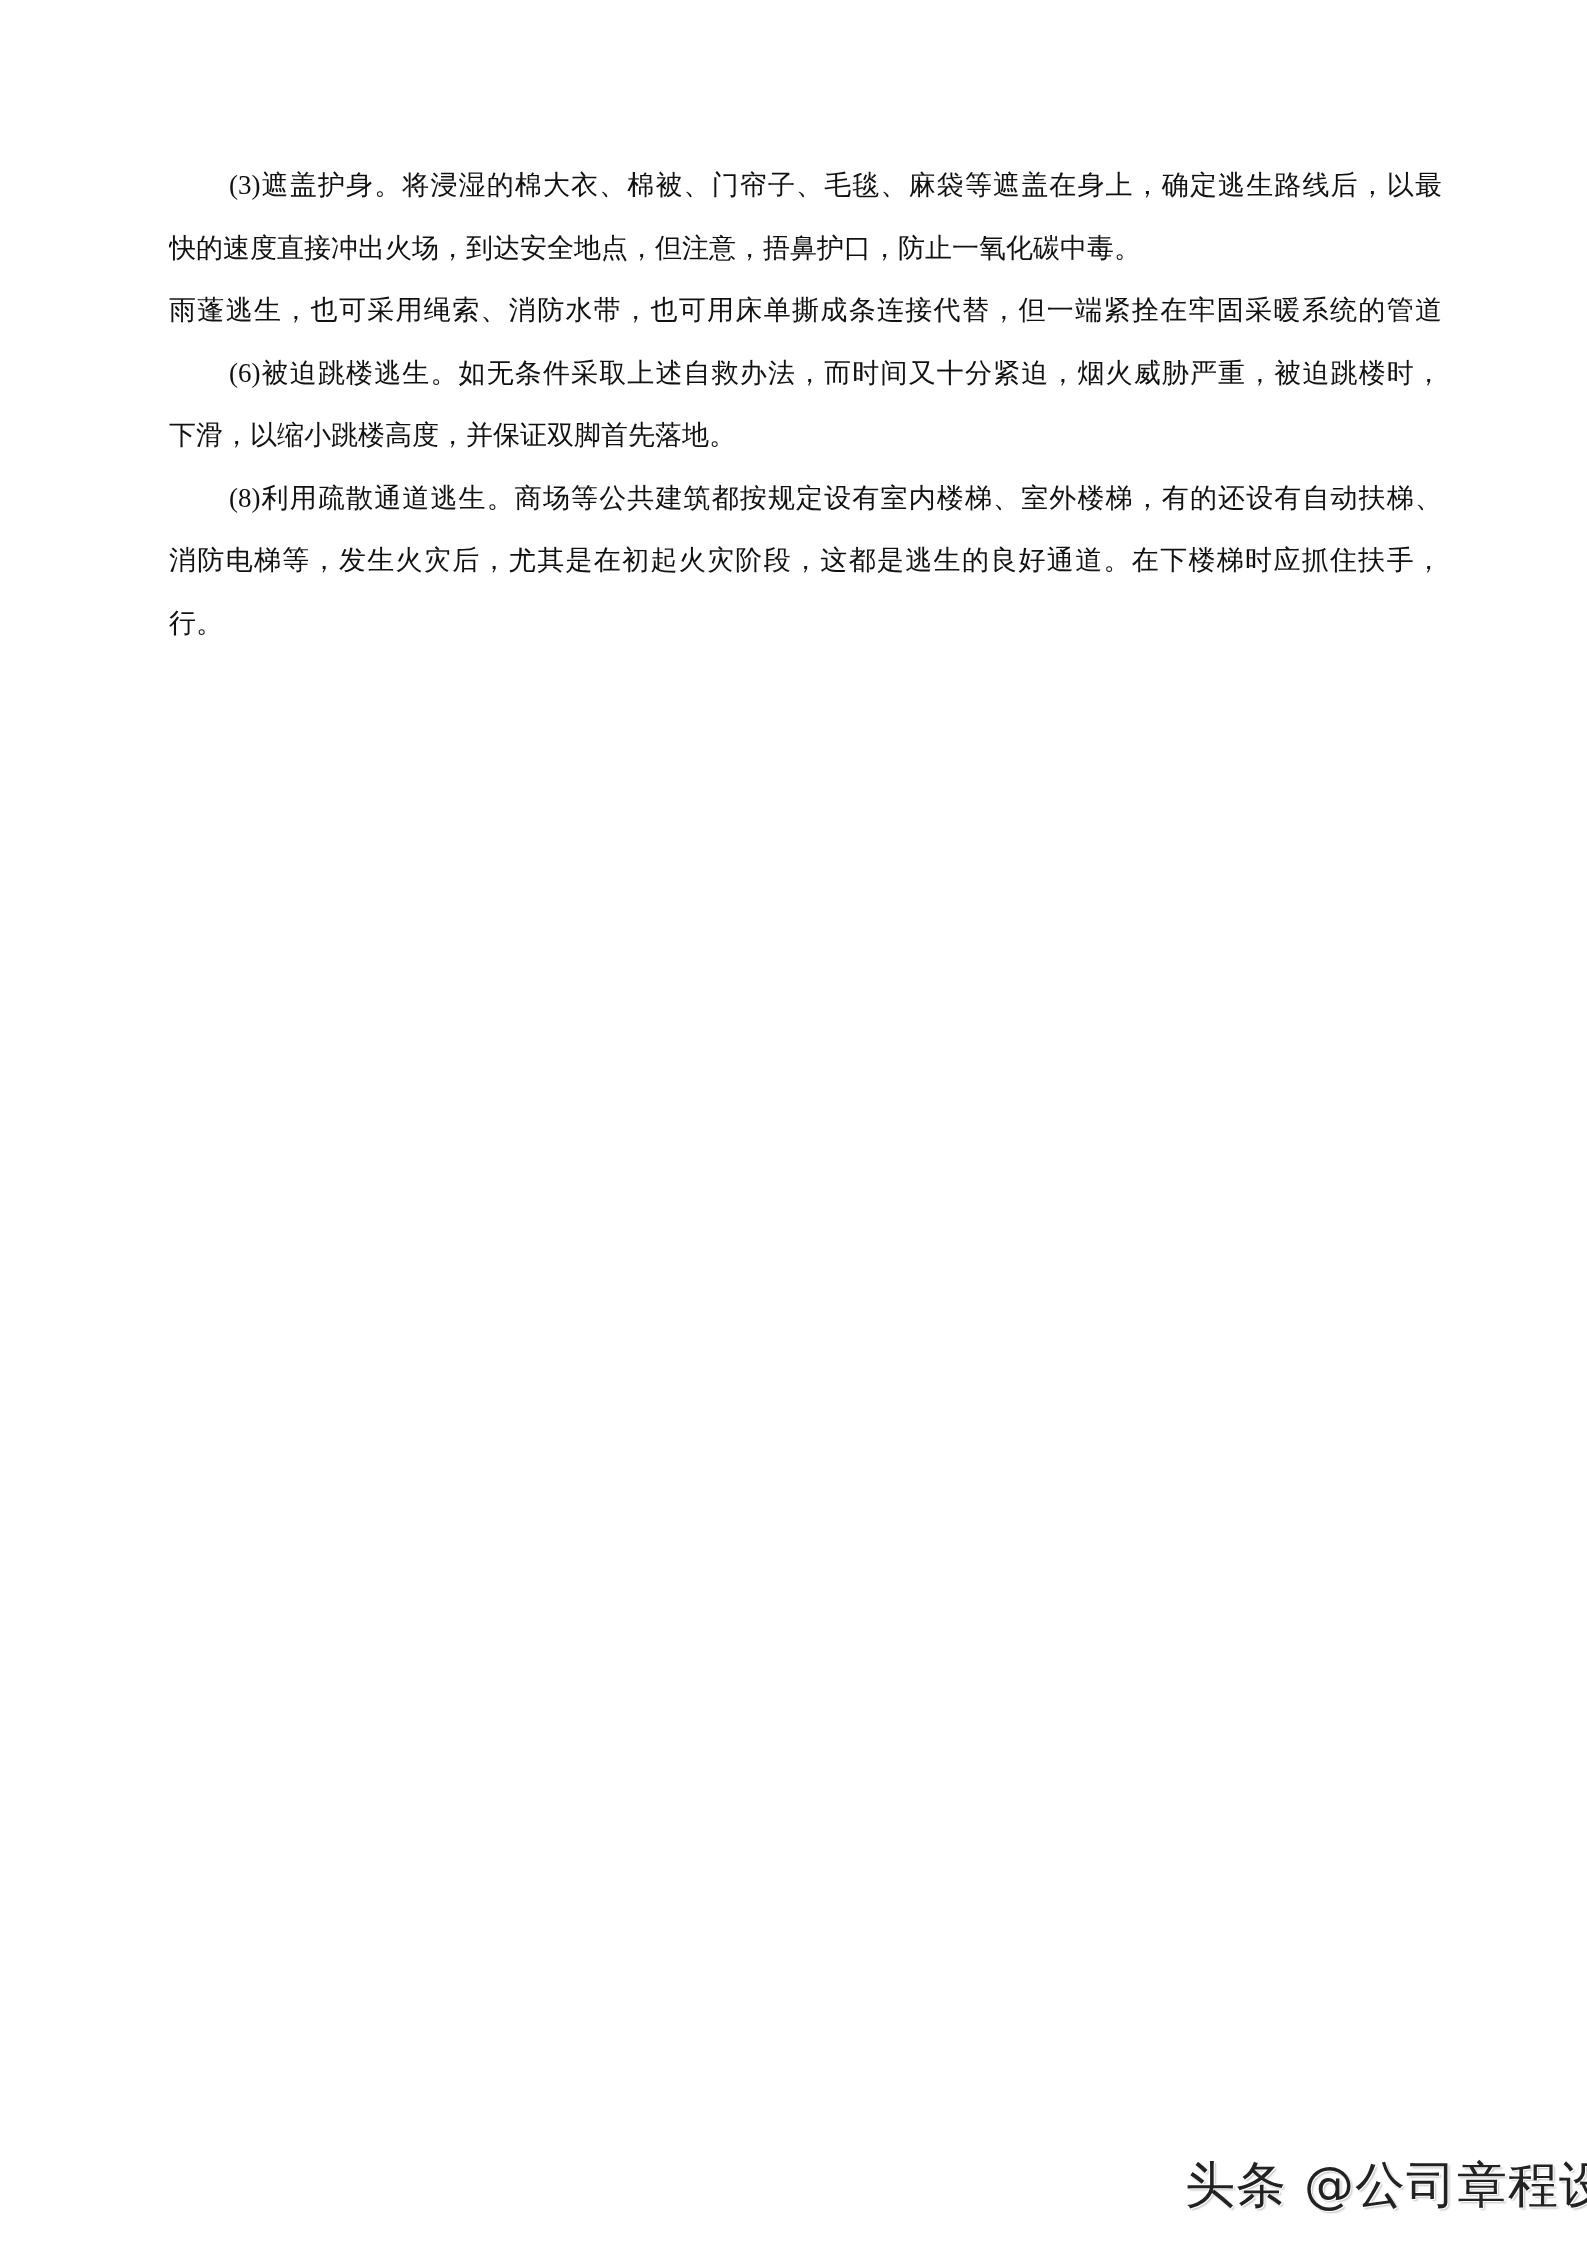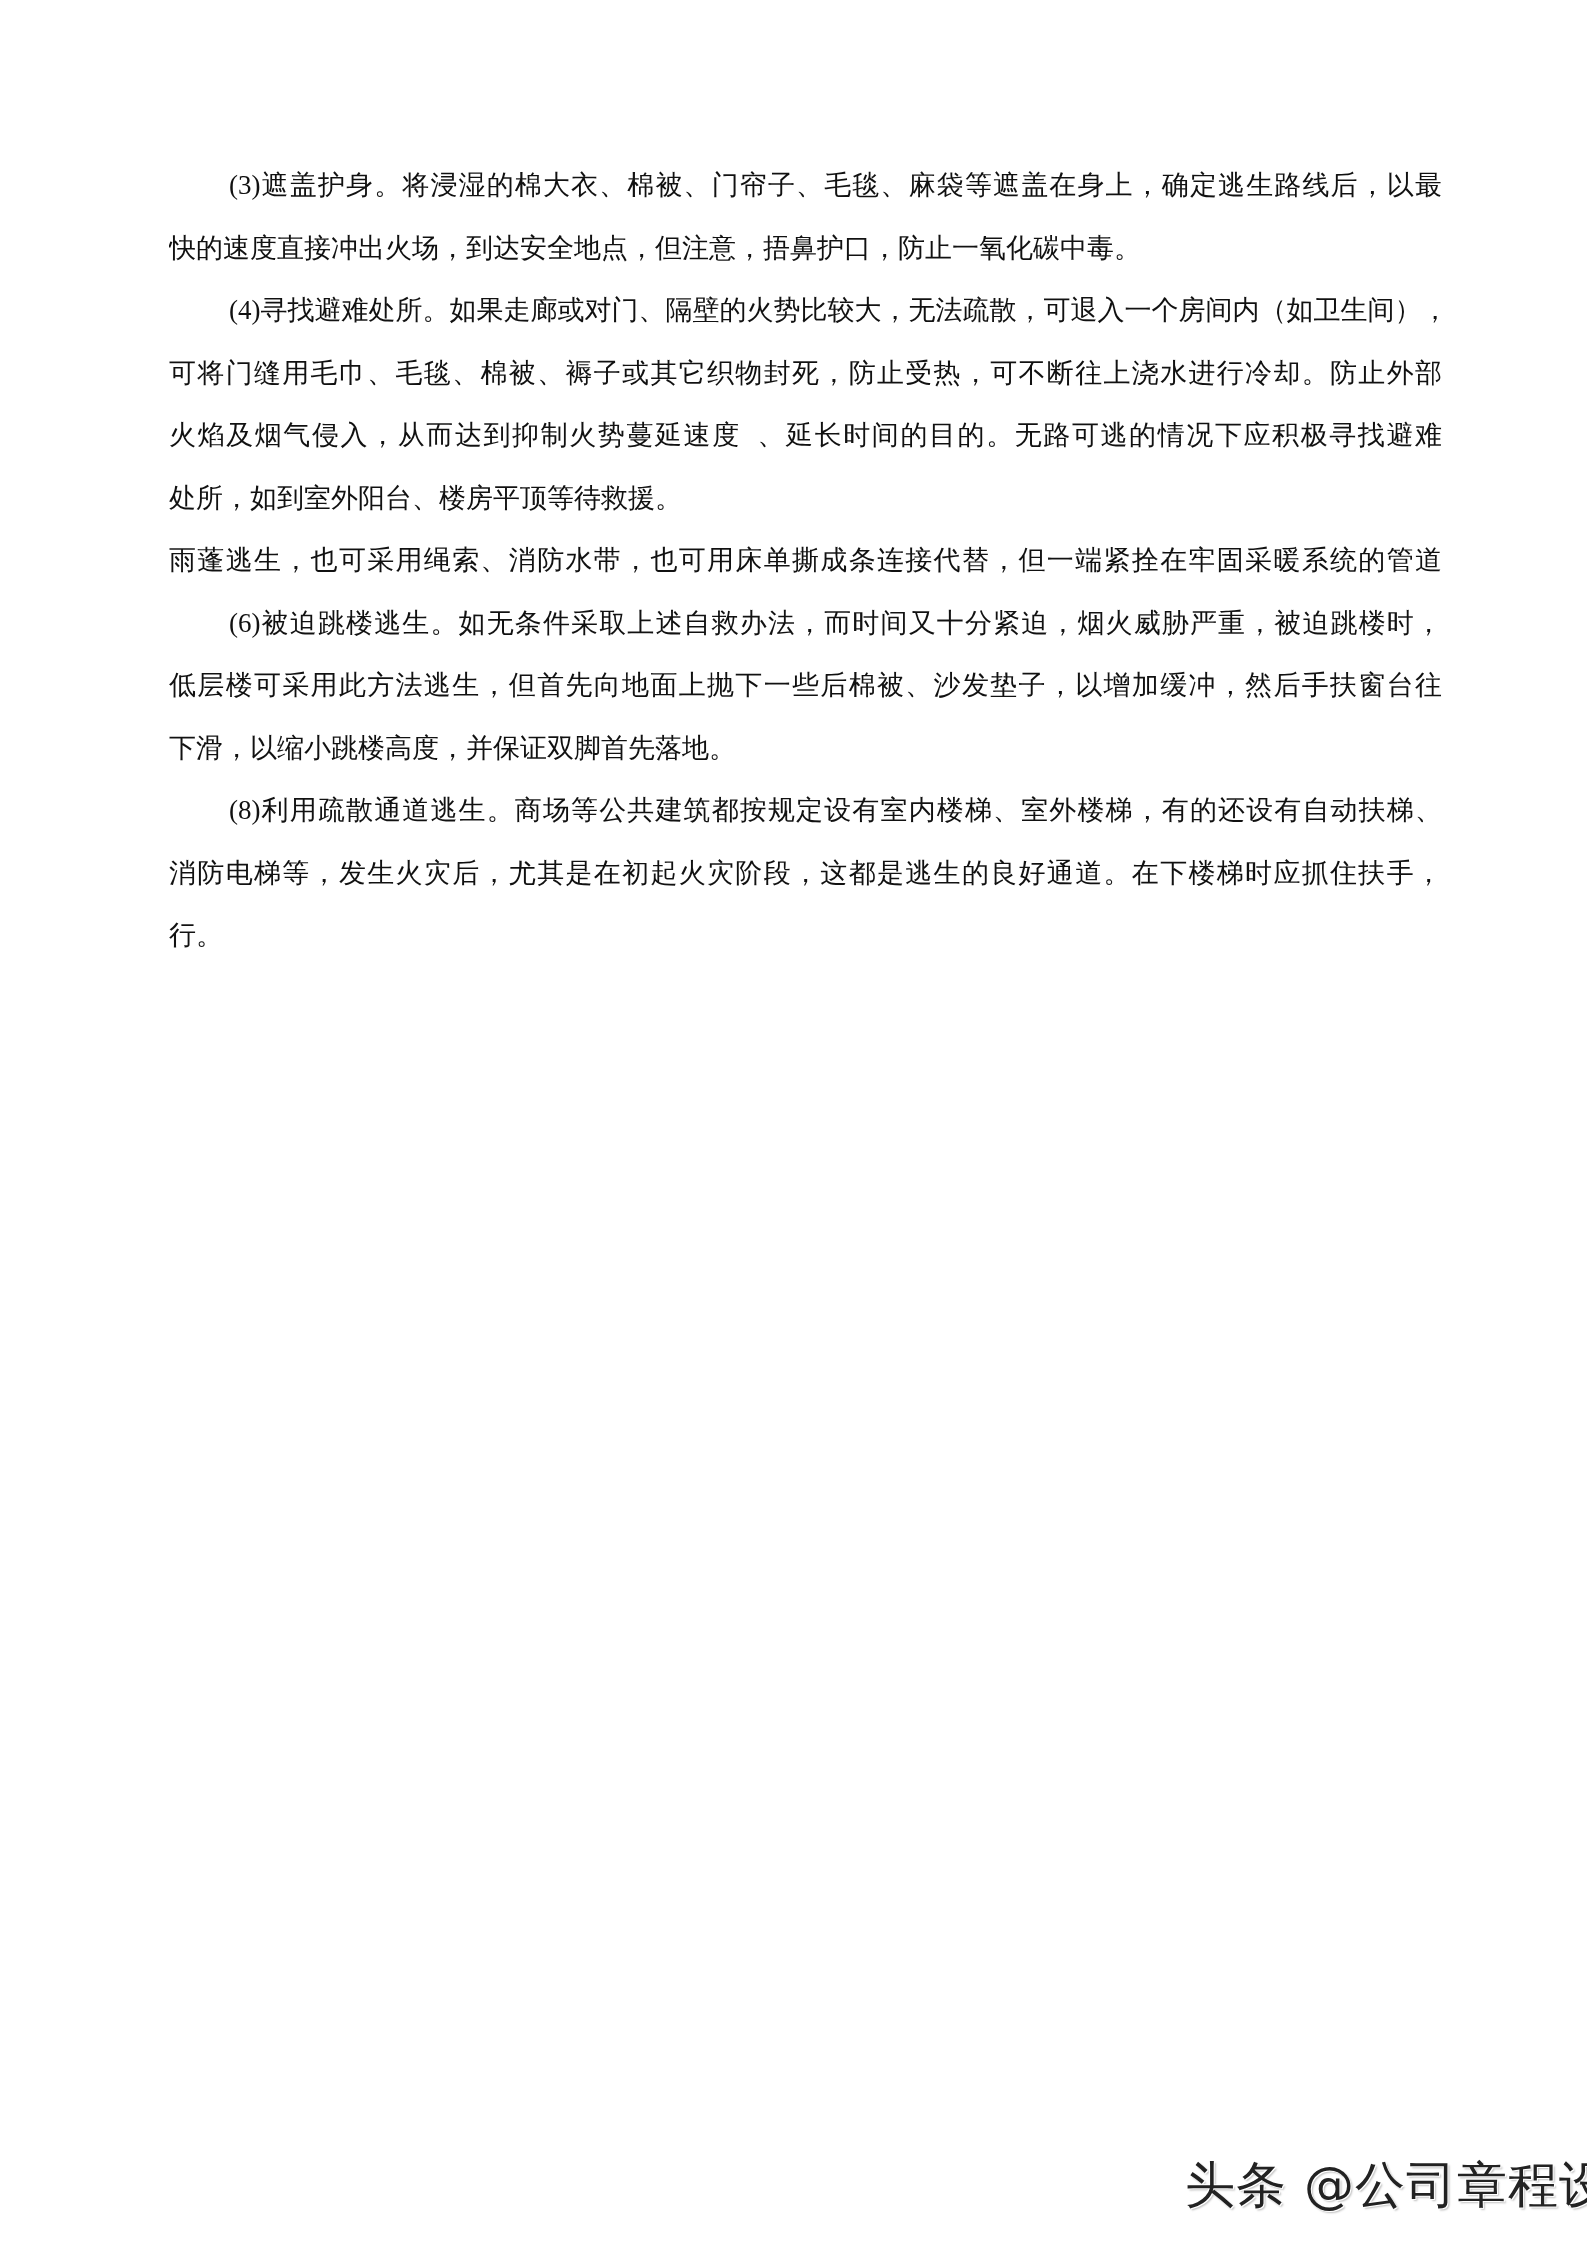"(4)寻找避难处所。如果走廊或对门、隔壁的火势比较大，无法疏散，可退入一个房间内" div.para { html: <div> <span>(4)寻找避难处所。如果走廊或对门、隔壁的火势比较大，无法疏散，可退入一个房间内（如卫生间），</span> <span>可将门缝用毛巾、毛毯、棉被、褥子或其它织物封死，防止受热，可不断往上浇水进行冷却。防止外部</span> <span>火焰及烟气侵入，从而达到抑制火势蔓延速度 、延长时间的目的。无路可逃的情况下应积极寻找避难</span> <span>处所，如到室外阳台、楼房平顶等待救援。</span> </div> -> none }
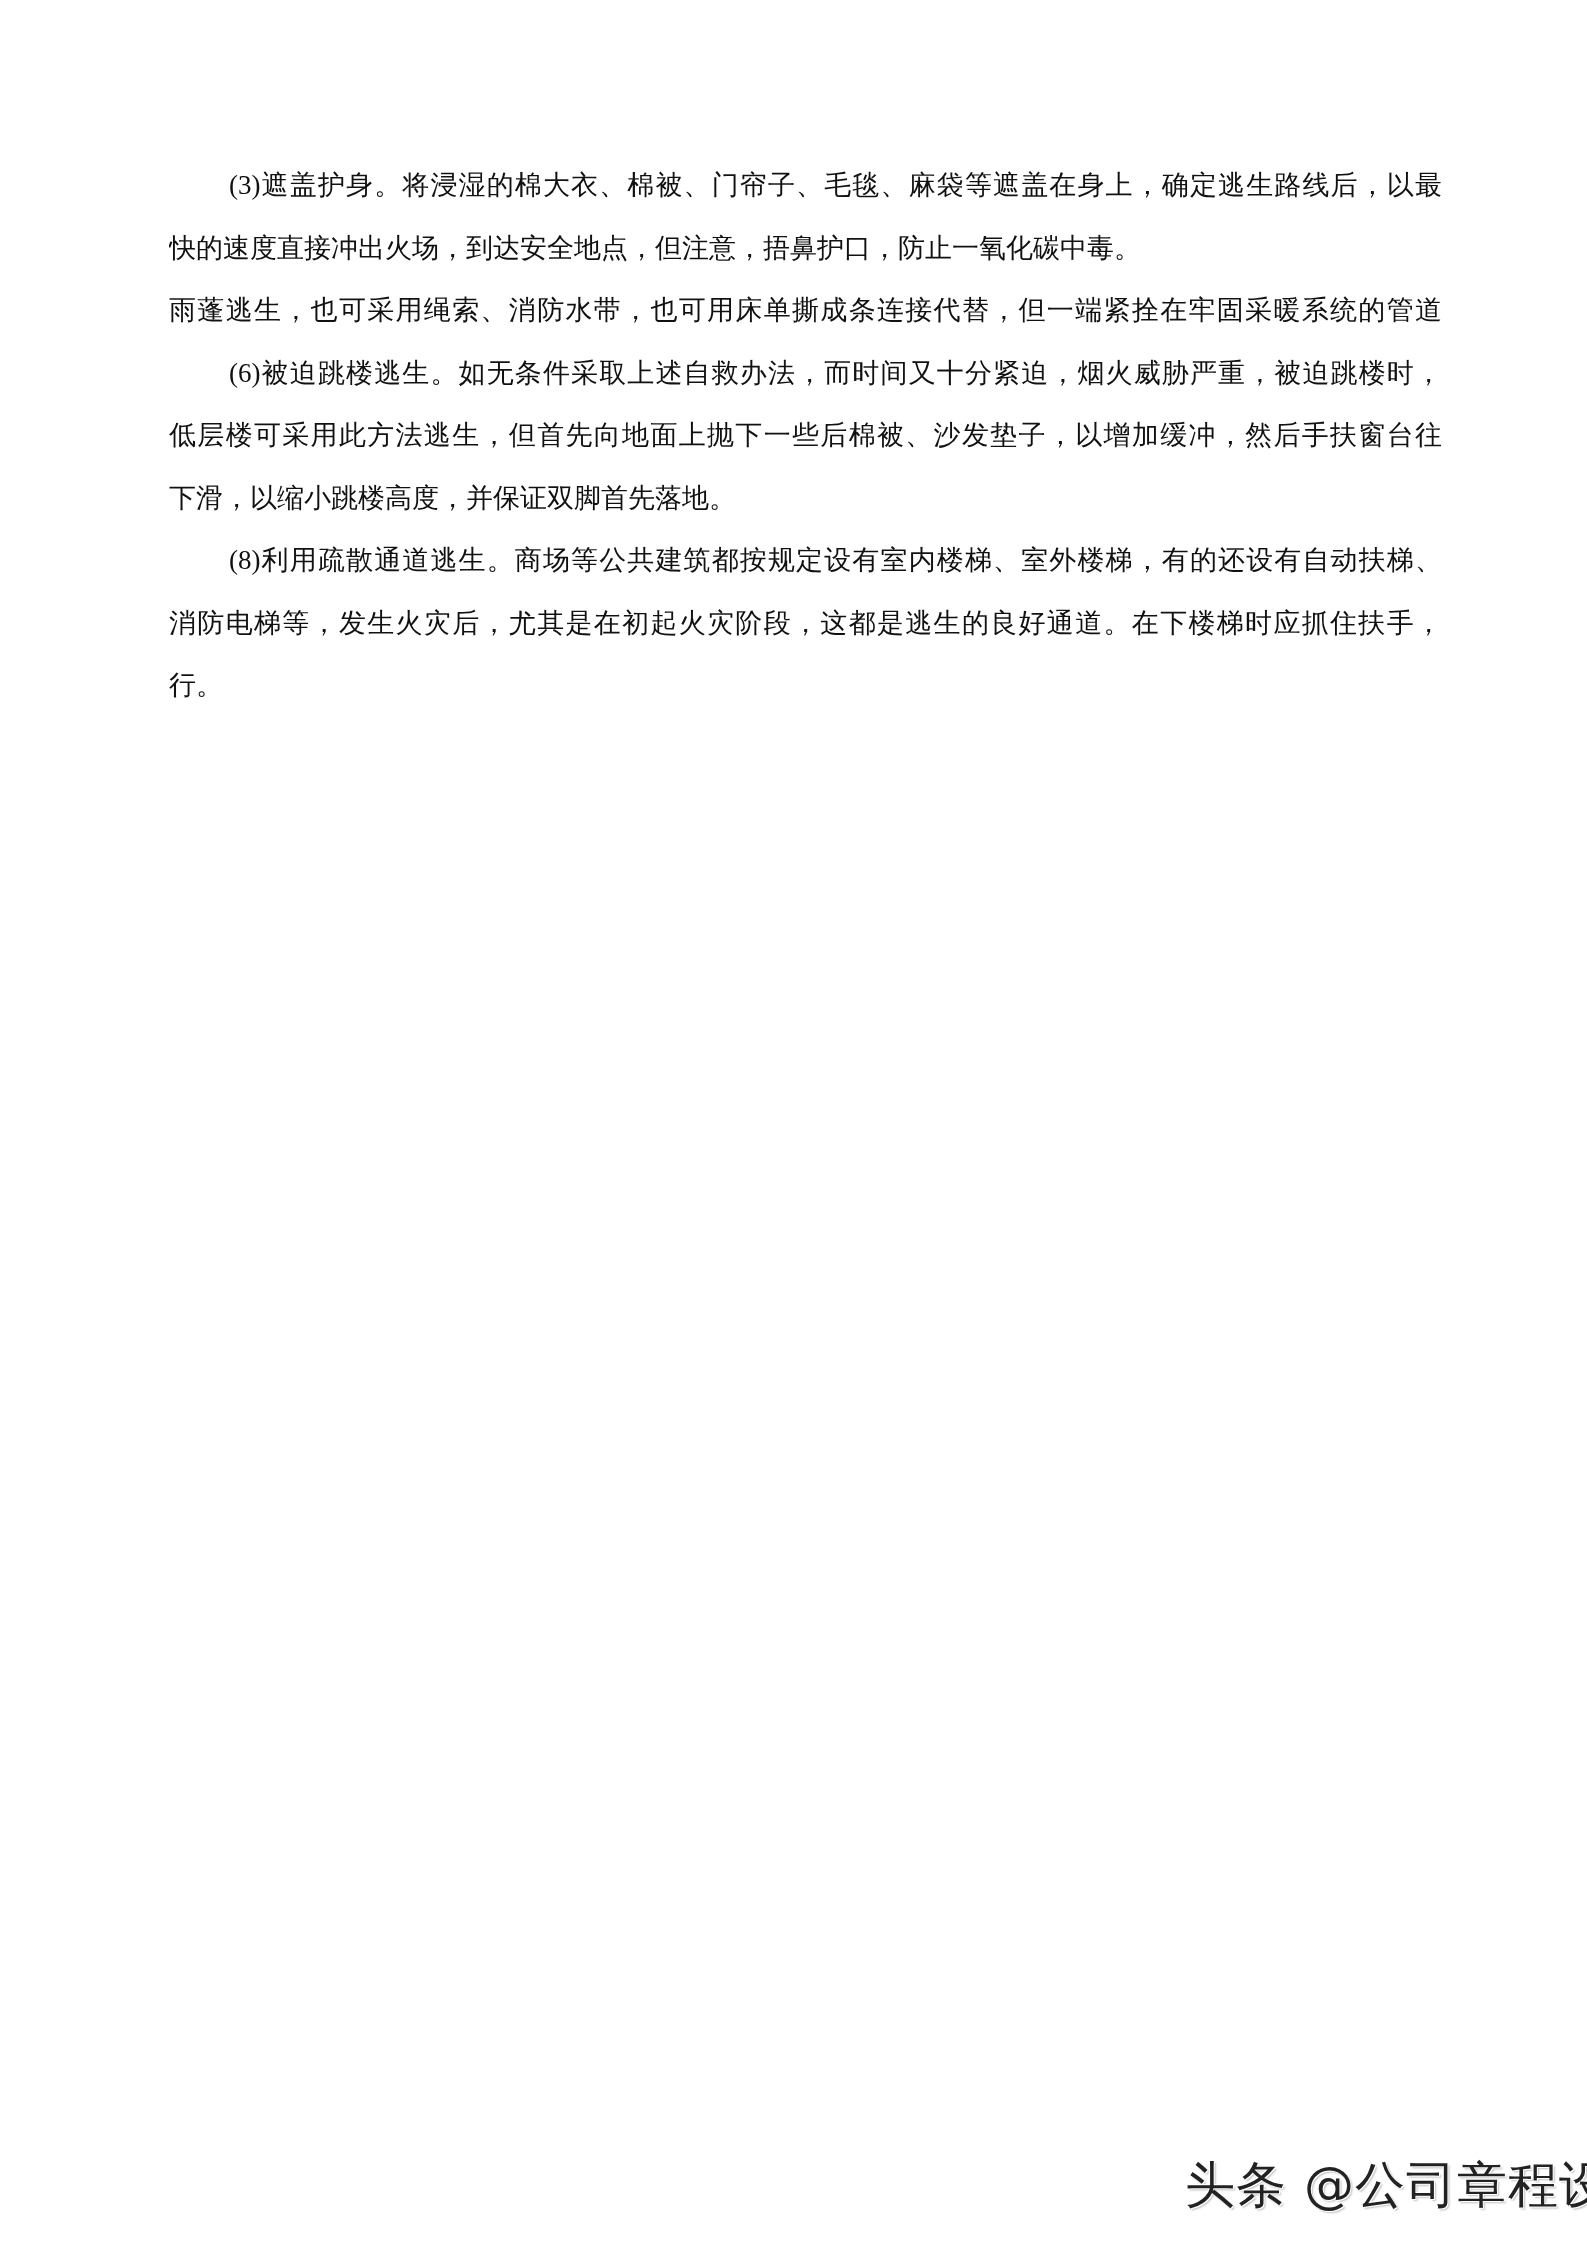"低层楼可采用此方法逃生，但首先向地面上抛下一些后棉被、沙发垫子，以增加缓冲，然后" span.line { html: <span>低层楼可采用此方法逃生，但首先向地面上抛下一些后棉被、沙发垫子，以增加缓冲，然后手扶窗台往</span> -> none }
